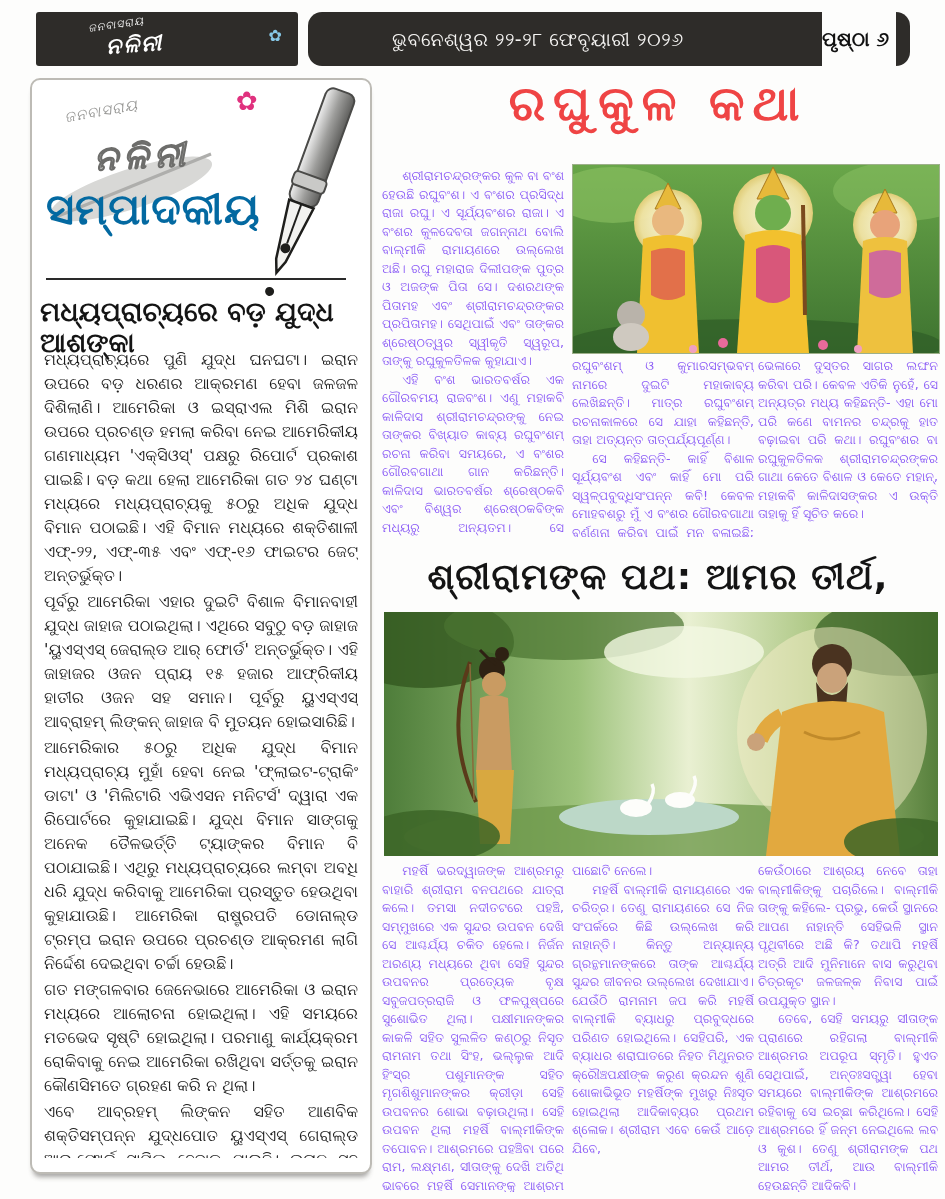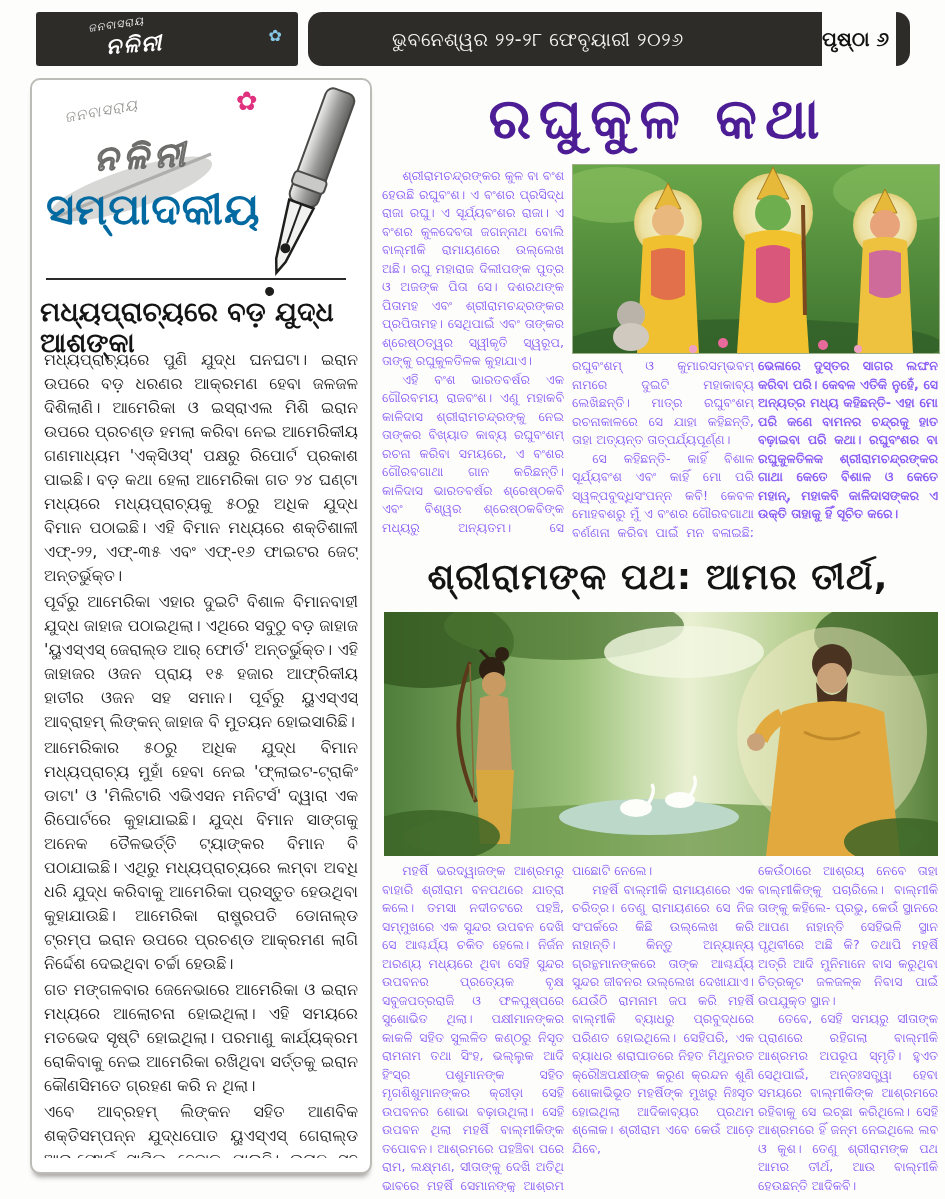"ରଘୁକୁଳ କଥା" .a1-headline { color: #4c1d95 -> #ef4444; font-size: 56px -> 48px; top: 74px -> 58px }
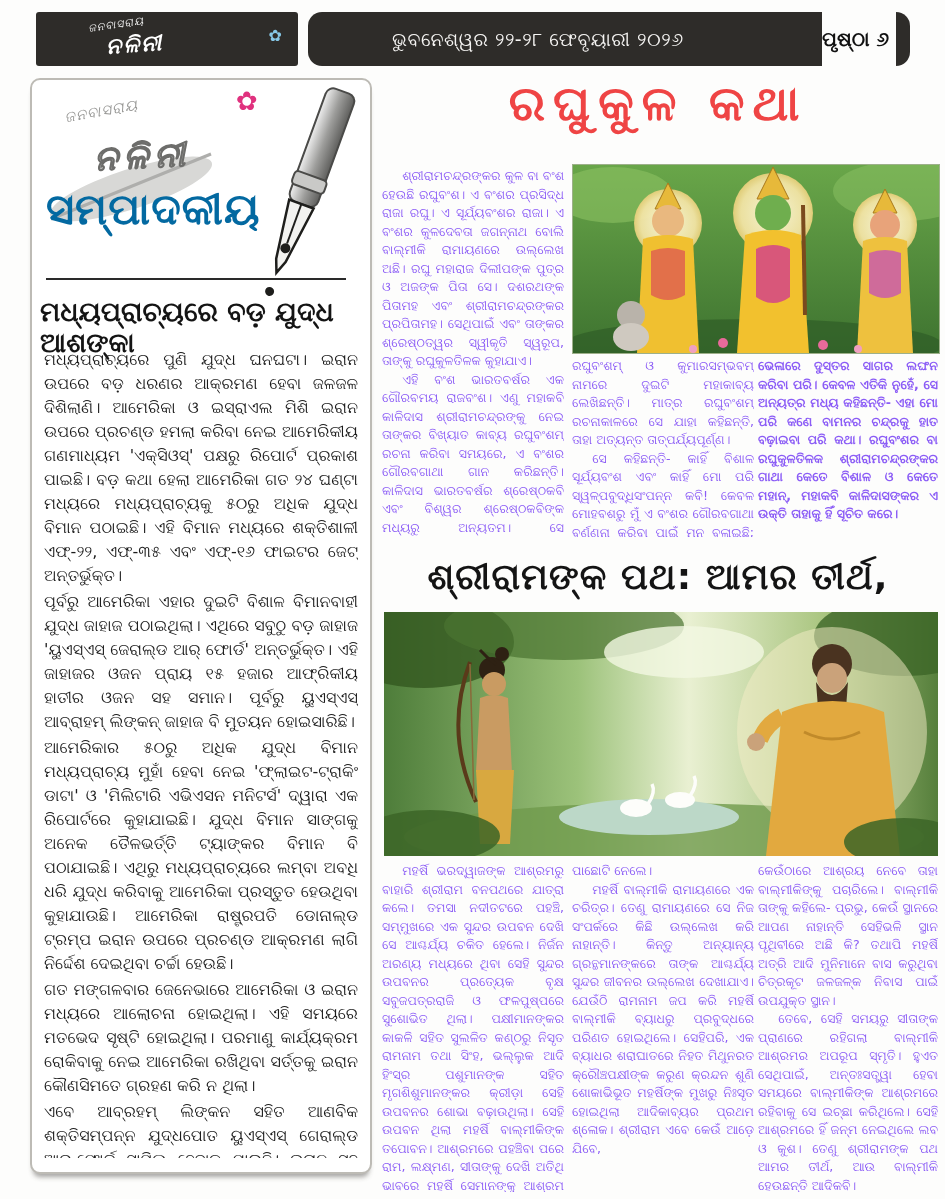"ଭେଳାରେ ଦୁସ୍ତର ସାଗର ଲଙ୍ଘନ କରିବା" .a1-col3 { font-weight: bold -> none }
